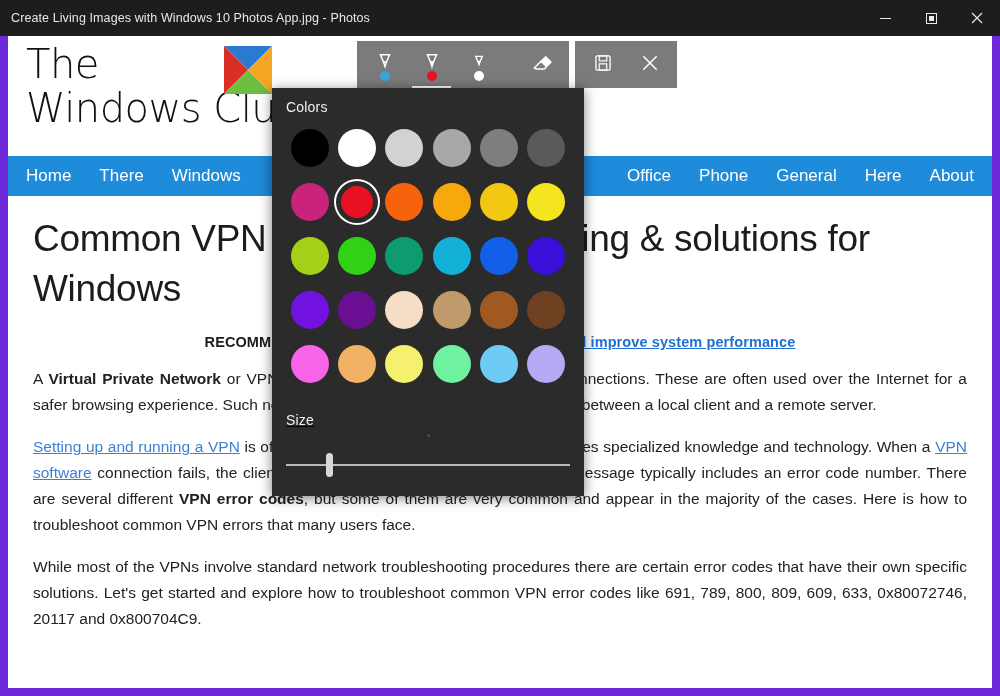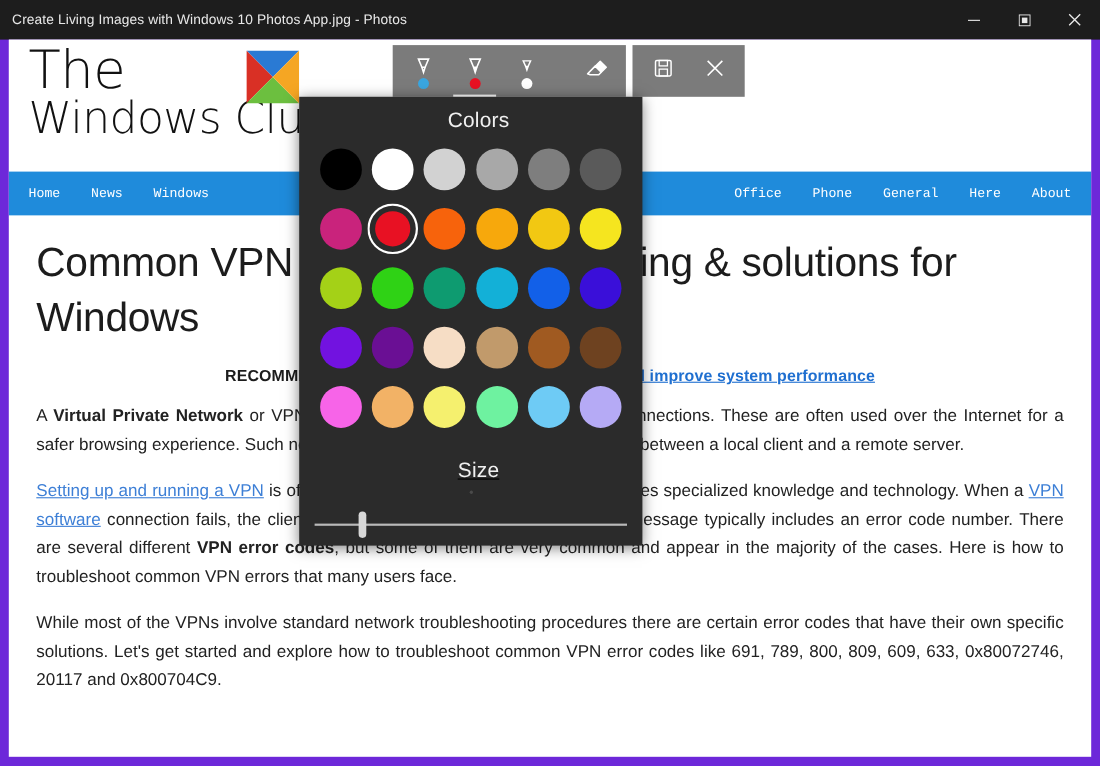"The" .logo-line1 { font-size: 48px -> 40px }
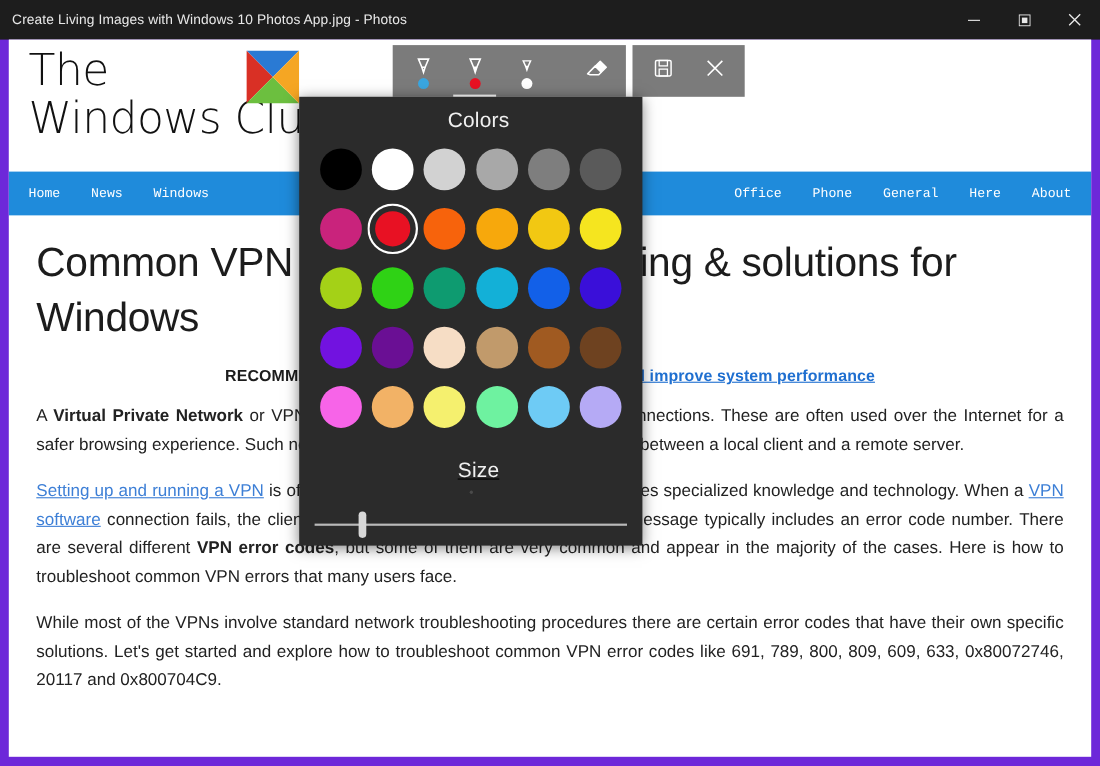"Colors" .flyout-label { font-size: 19px -> 14px; text-align: center -> none }
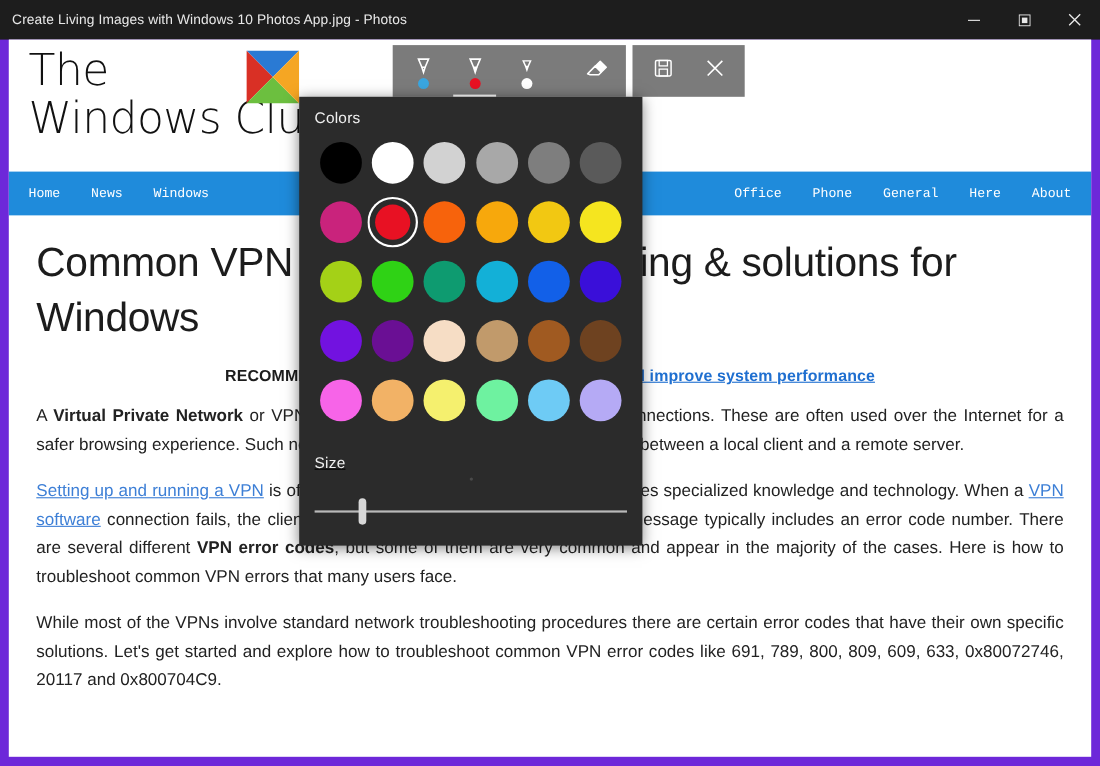"Home" .nav a { font-family: Liberation Mono, monospace -> Liberation Sans, sans-serif; font-size: 12px -> 17px }
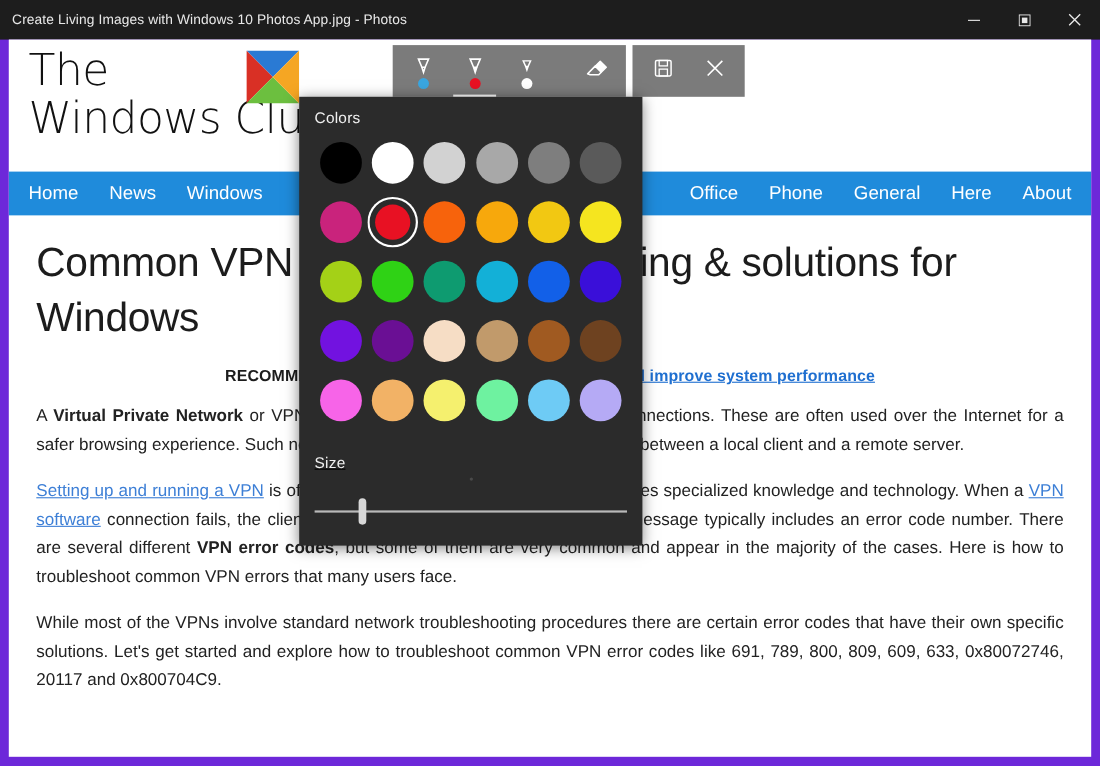"News" a { text: News -> There }
